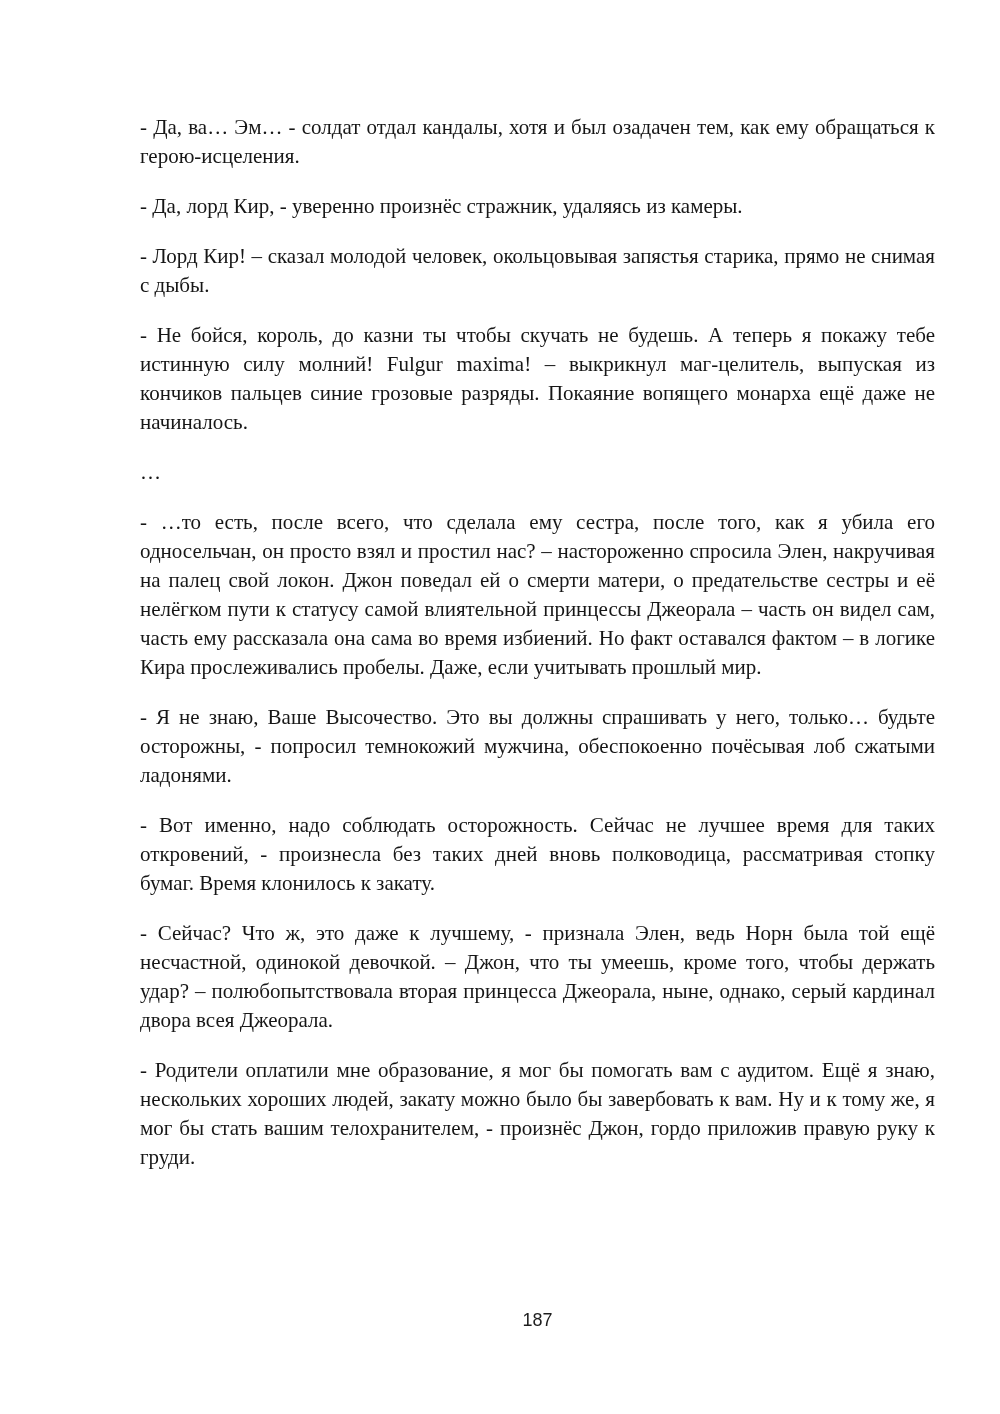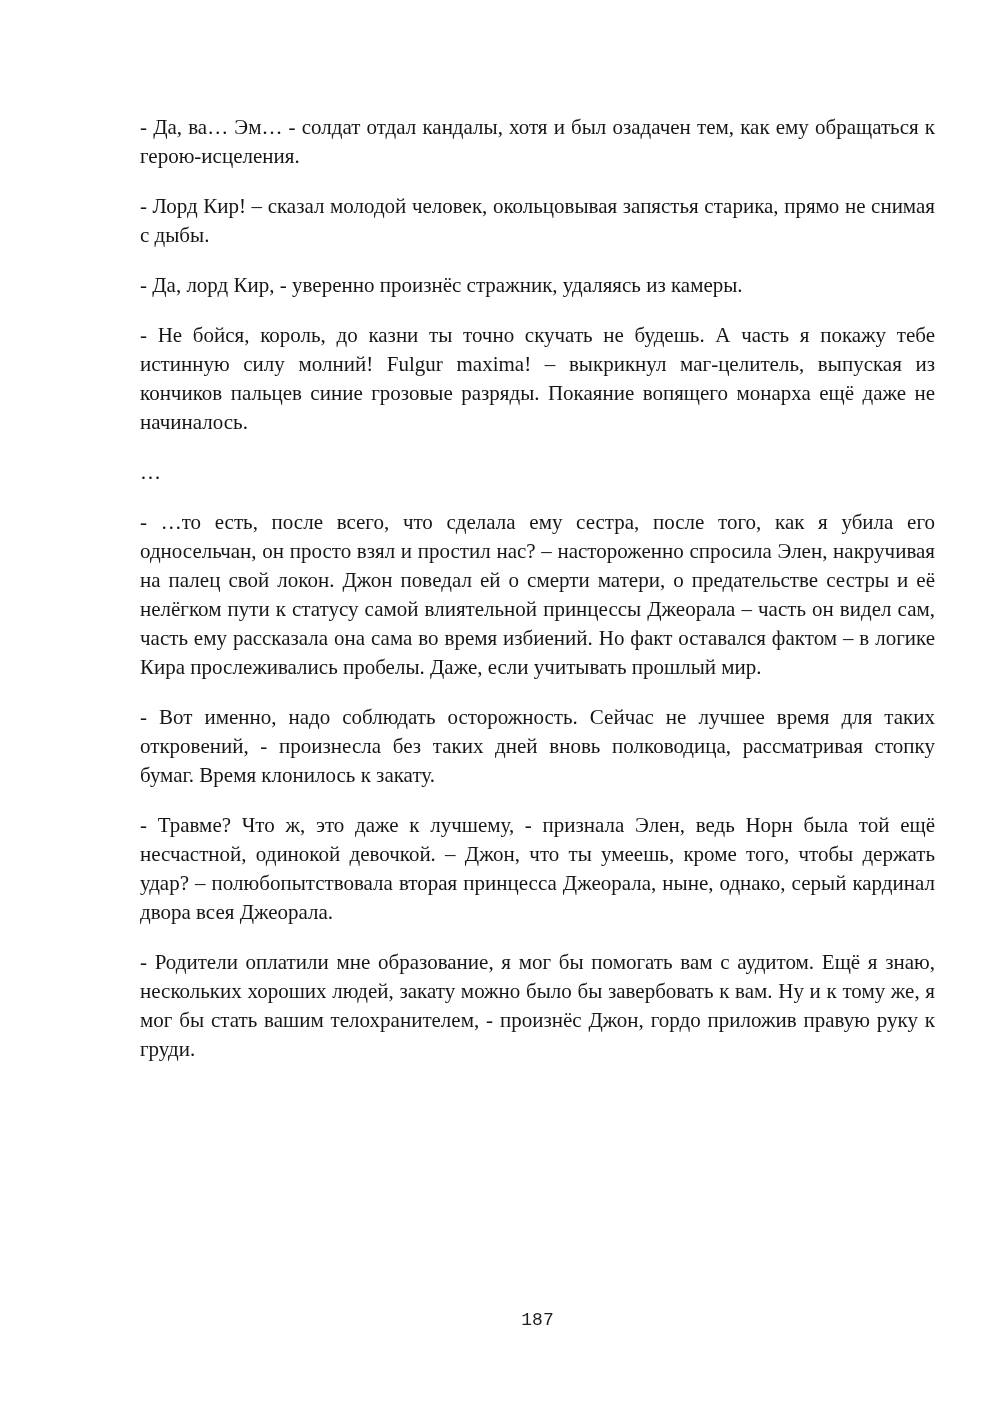"- Лорд Кир! – сказал" p { order: before "- Да, лорд Кир, -" -> after "- Да, лорд Кир, -" }
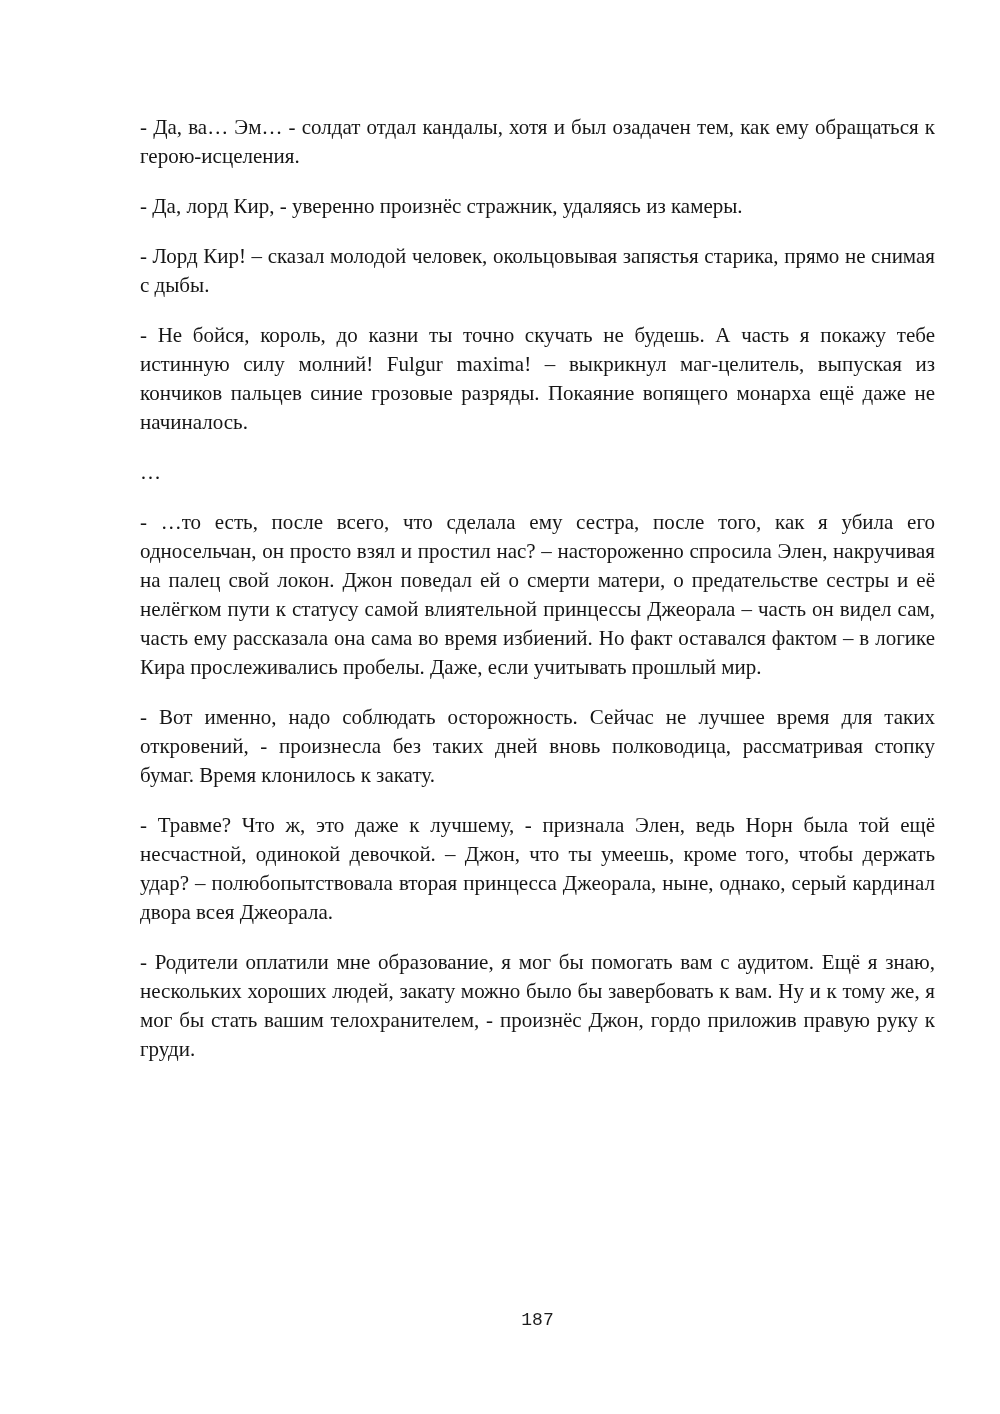"- Не бойся, король, до" p { text: точно скучать не будешь. А часть -> чтобы скучать не будешь. А теперь }
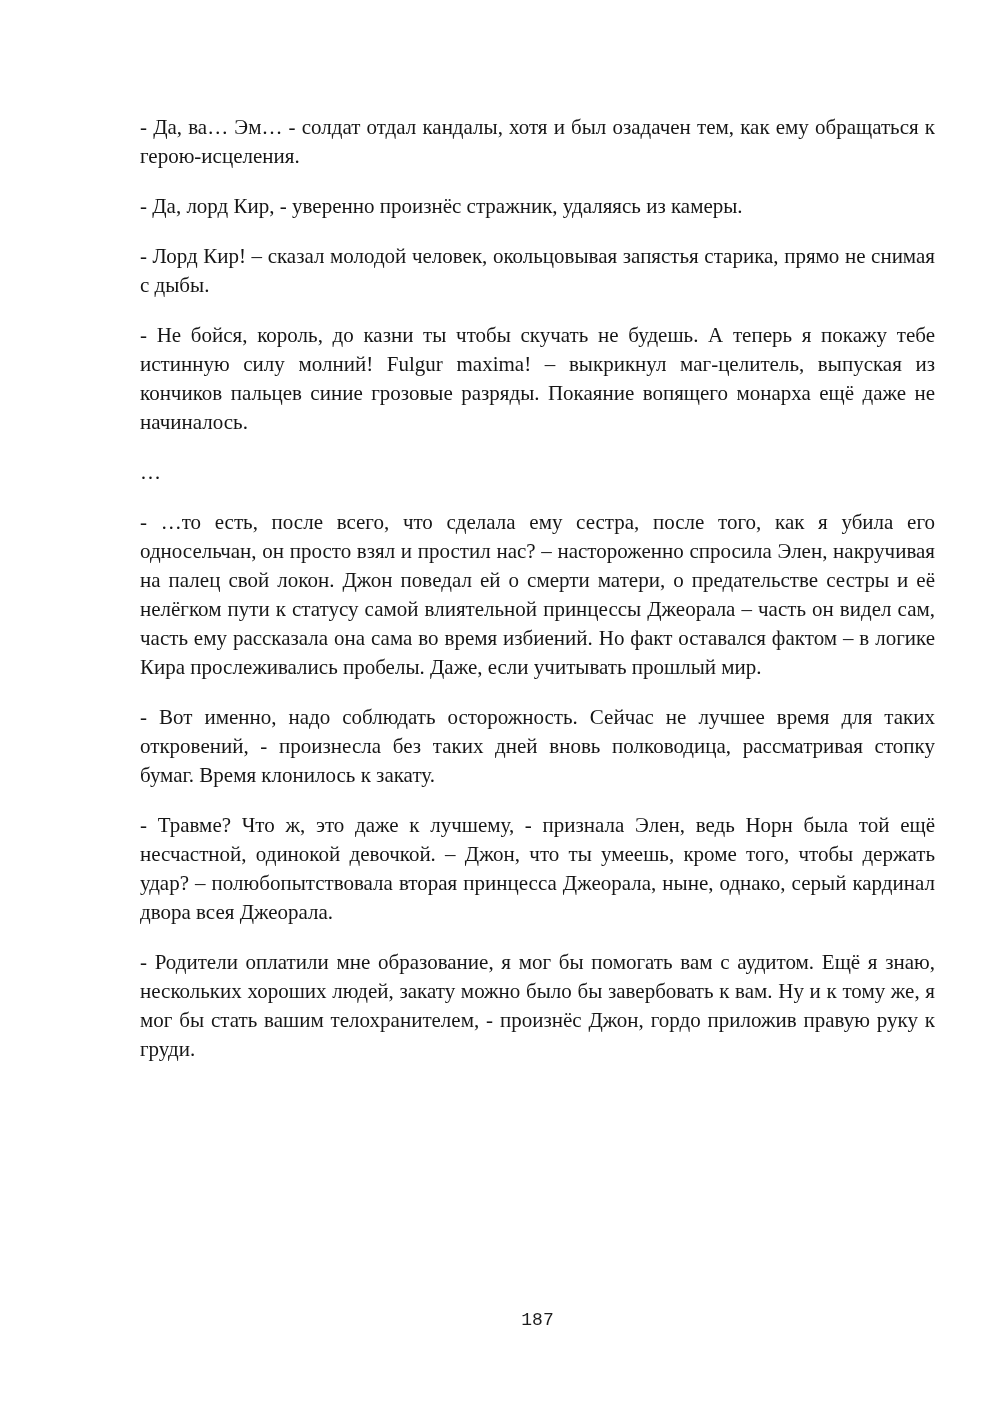"- Я не знаю, Ваше" p { html: none -> <p>- Я не знаю, Ваше Высочество. Это вы должны спрашивать у него, только… будьте осторожны, - попросил темнокожий мужчина, обеспокоенно почёсывая лоб сжатыми ладонями.</p> }
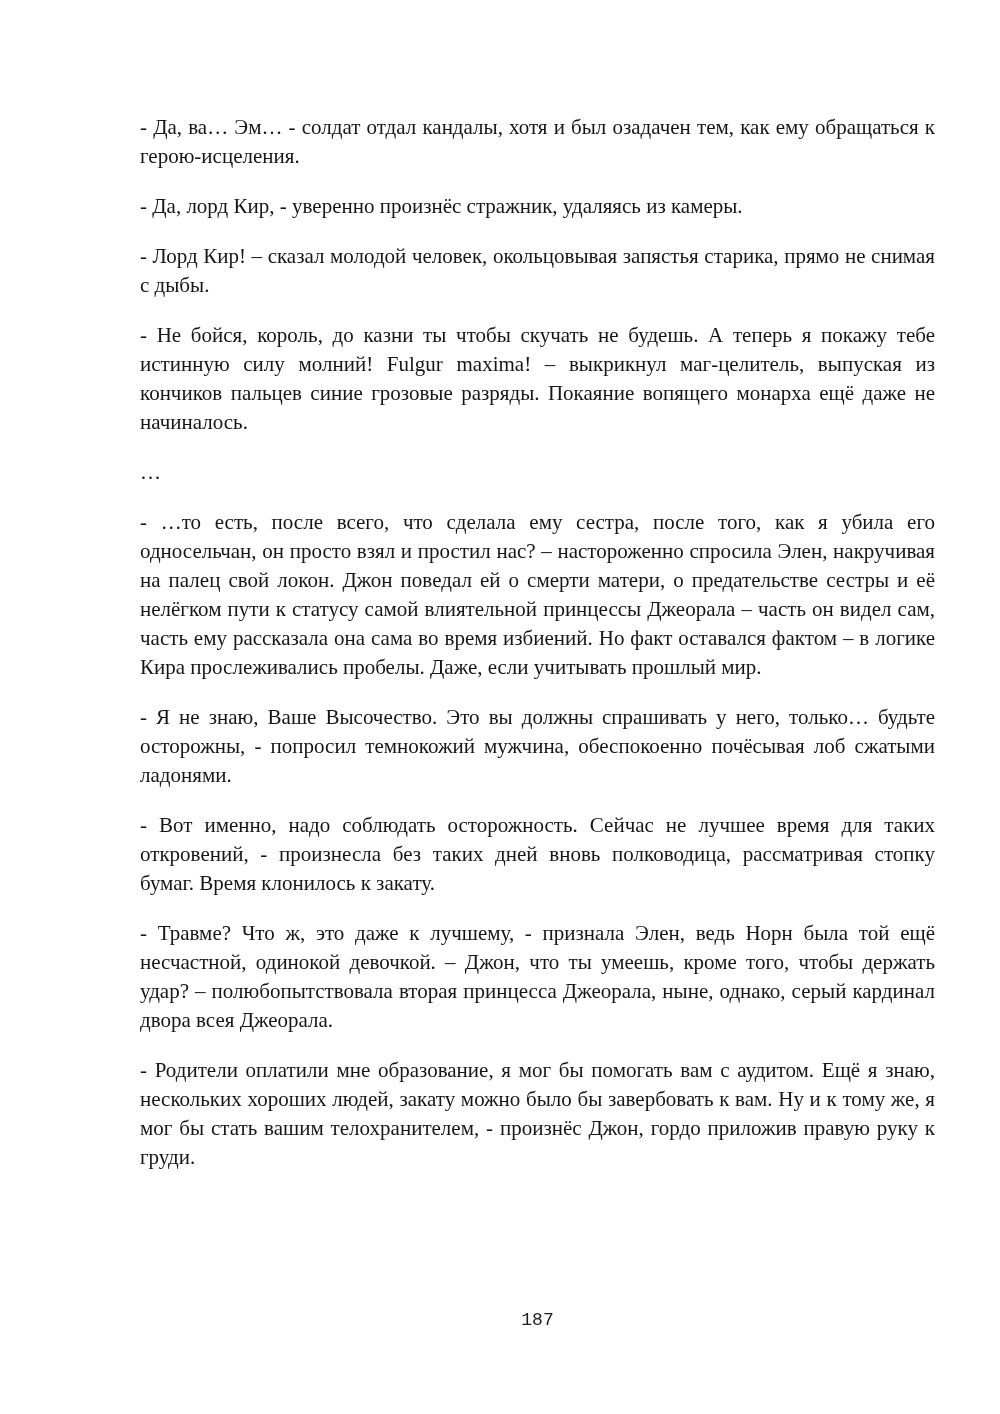"- Травме? Что ж, это" p { text: Травме -> Сейчас }
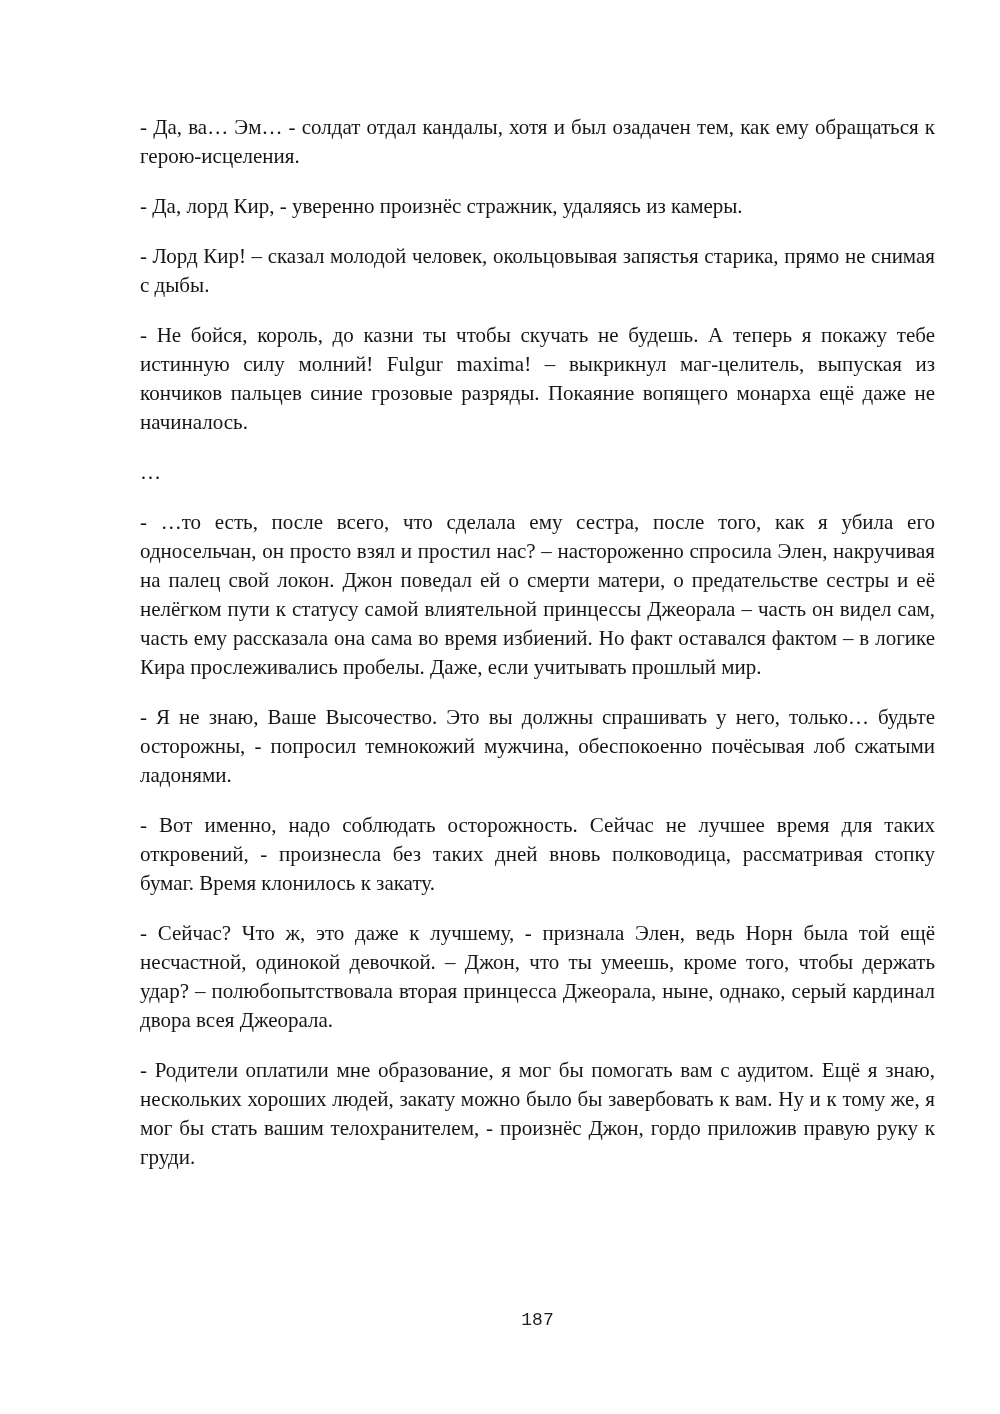"187" .page-number { font-family: Liberation Mono, monospace -> Liberation Sans, sans-serif }
